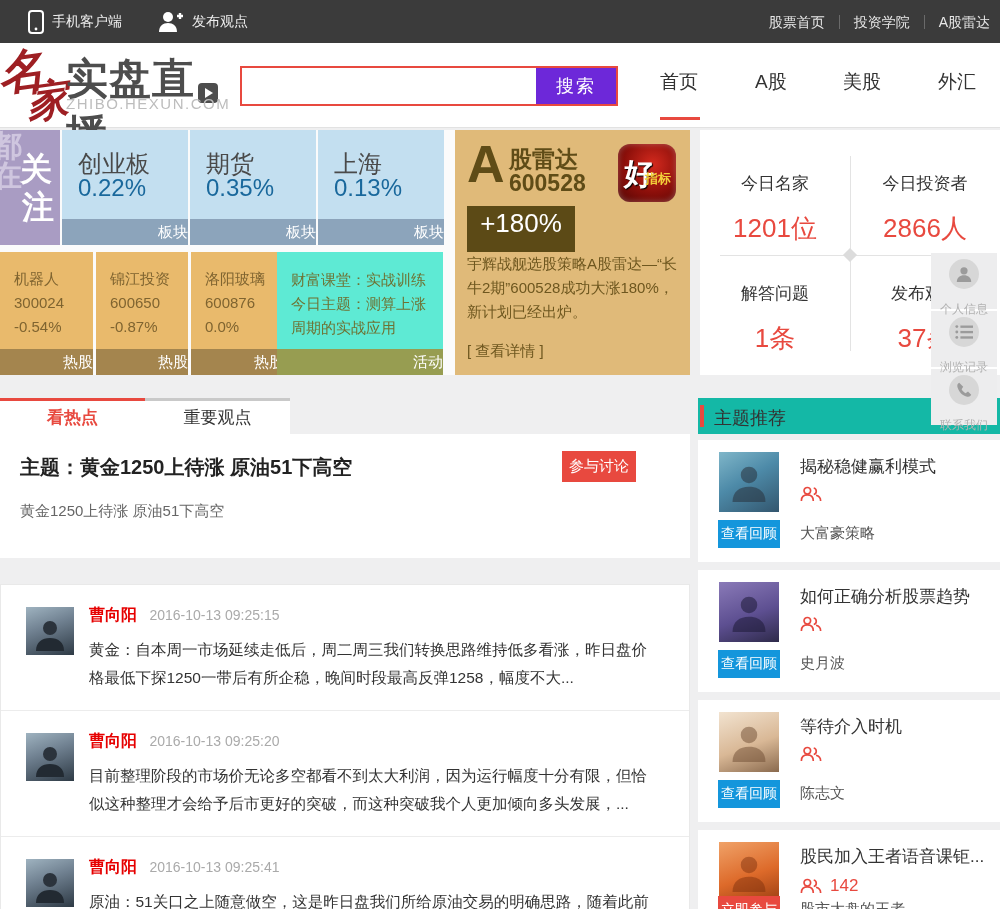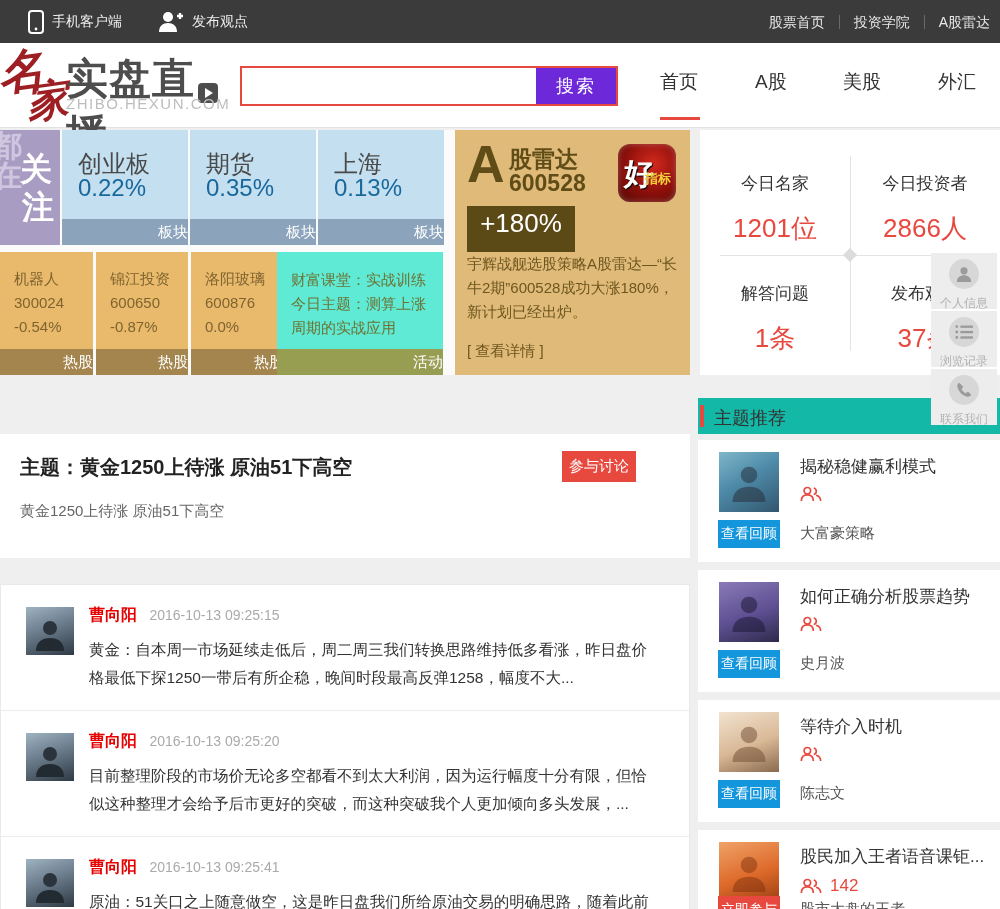"个人信息" .qbtn .qlabel { margin-top: 6px -> 12px }
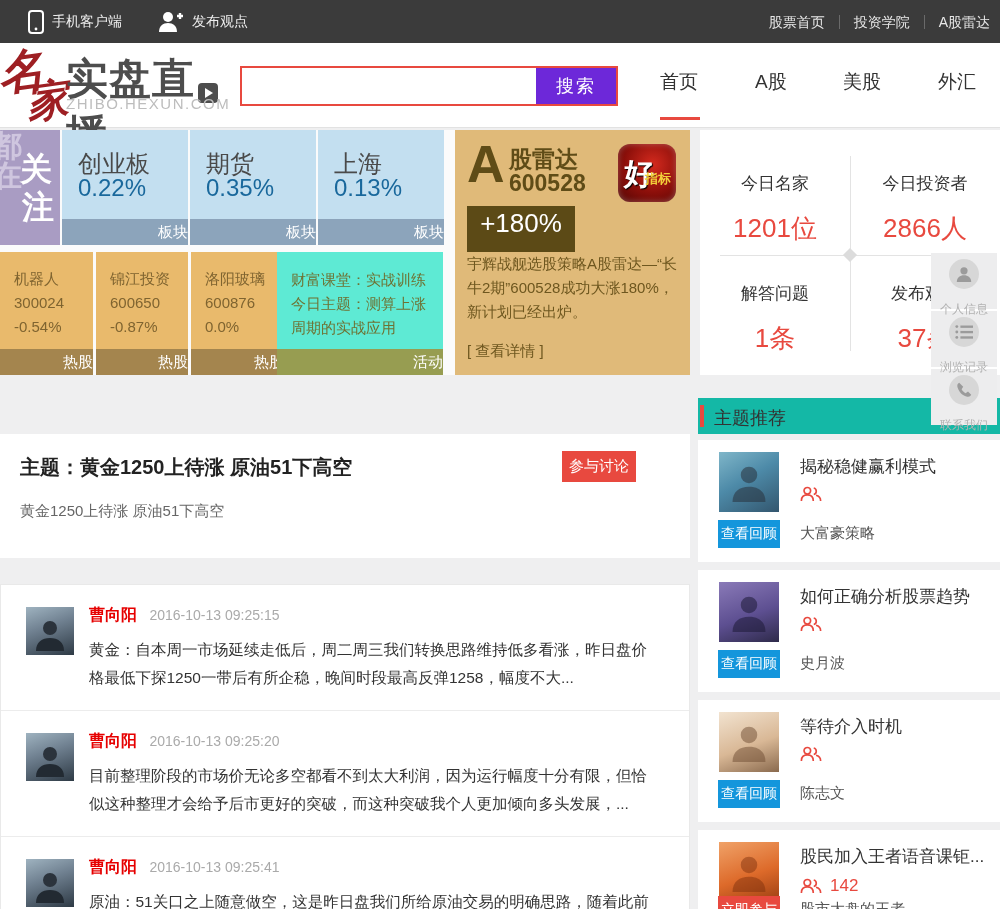"看热点" div.tabs { html: none -> <div> <div>看热点</div> <div>重要观点</div> </div> }
